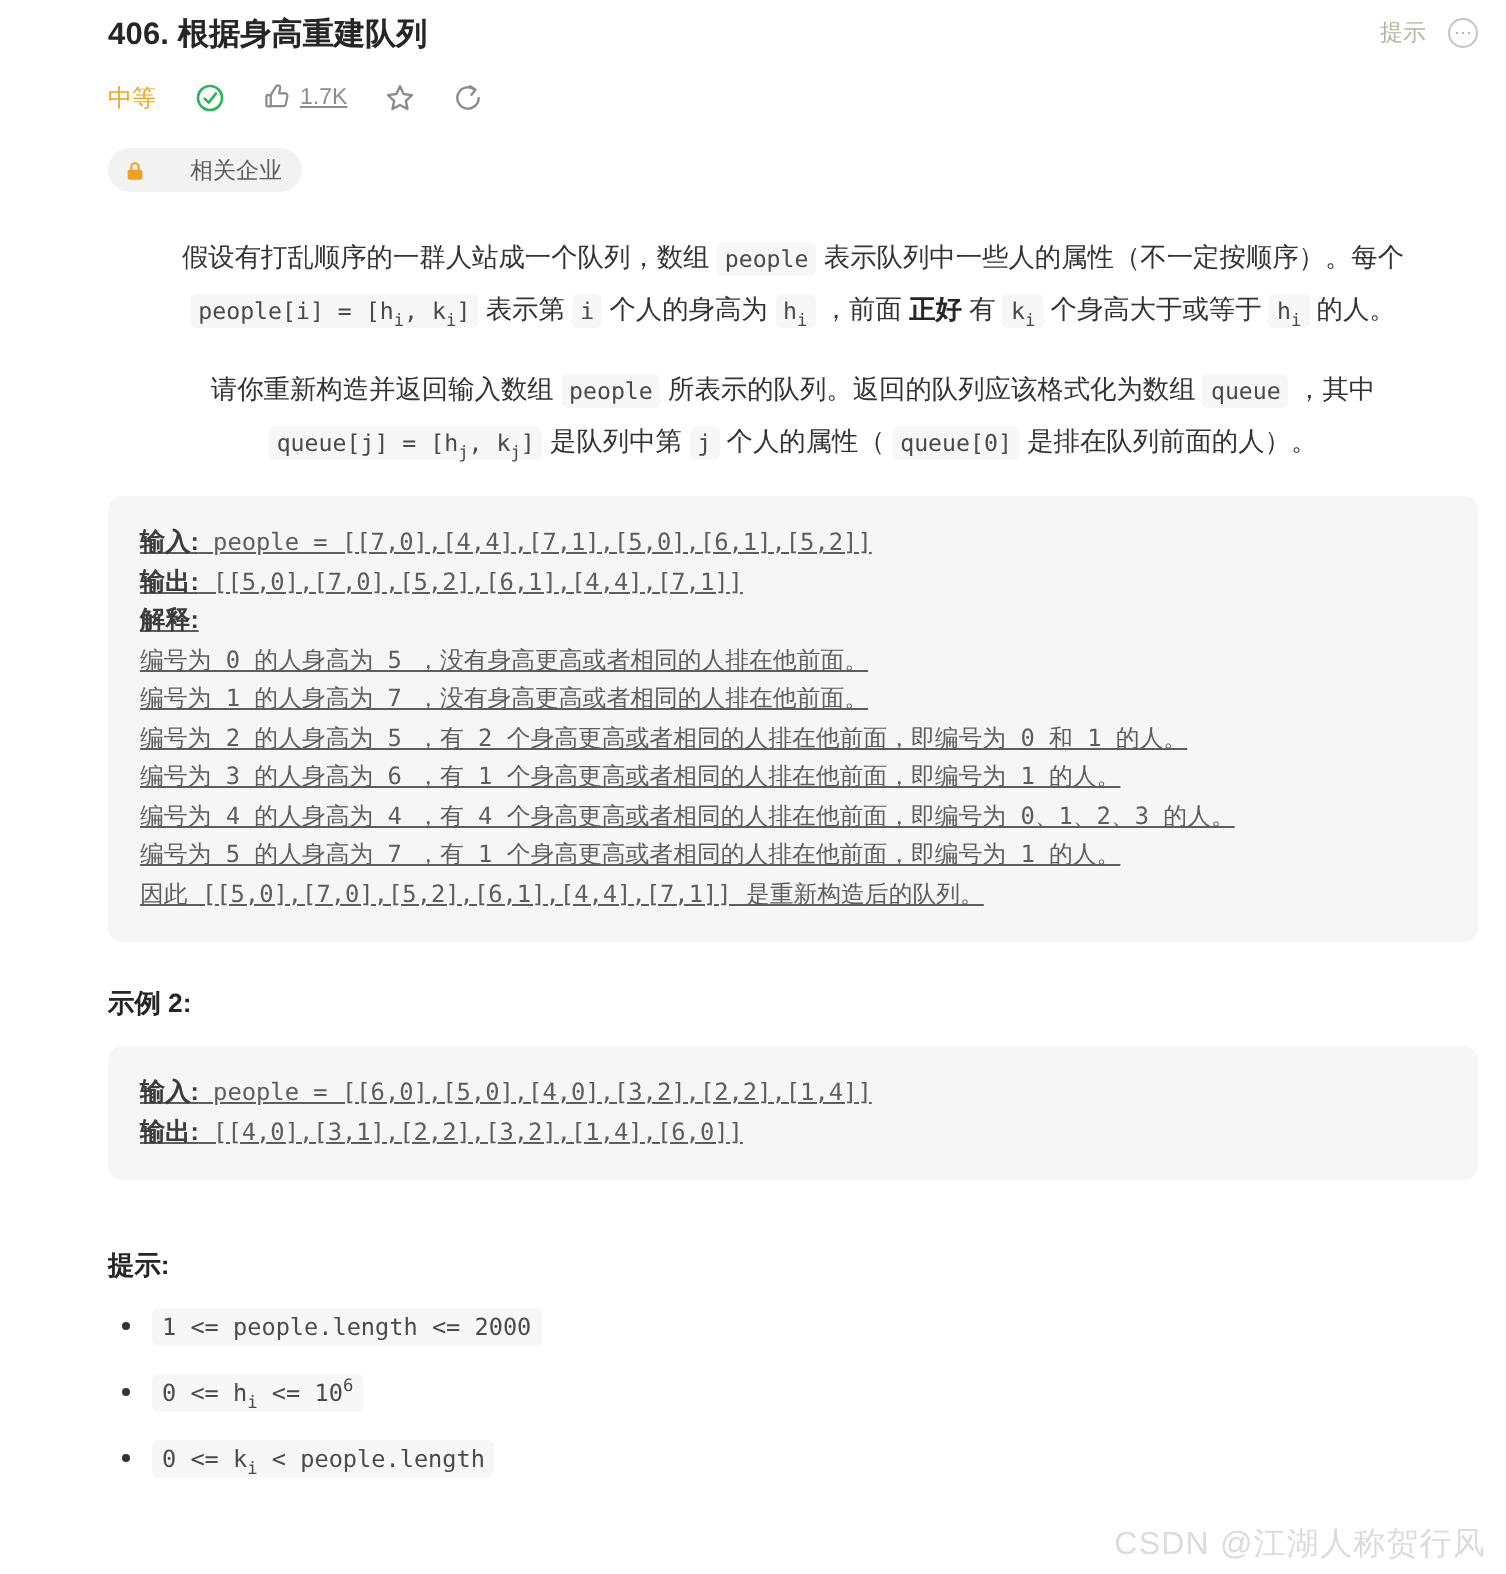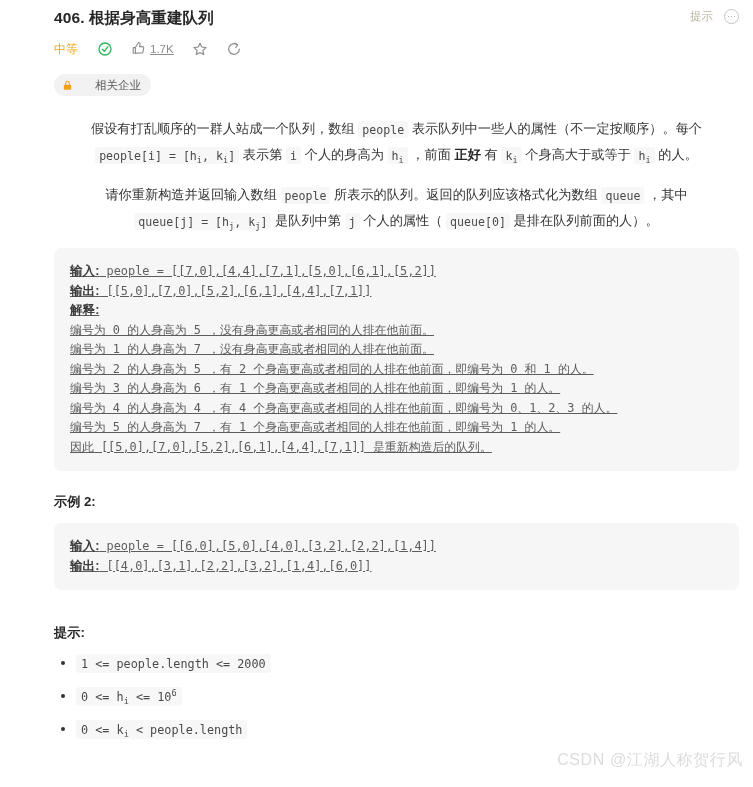"CSDN @江湖人称贺行风" .watermark { bottom: 16px -> 4px }
